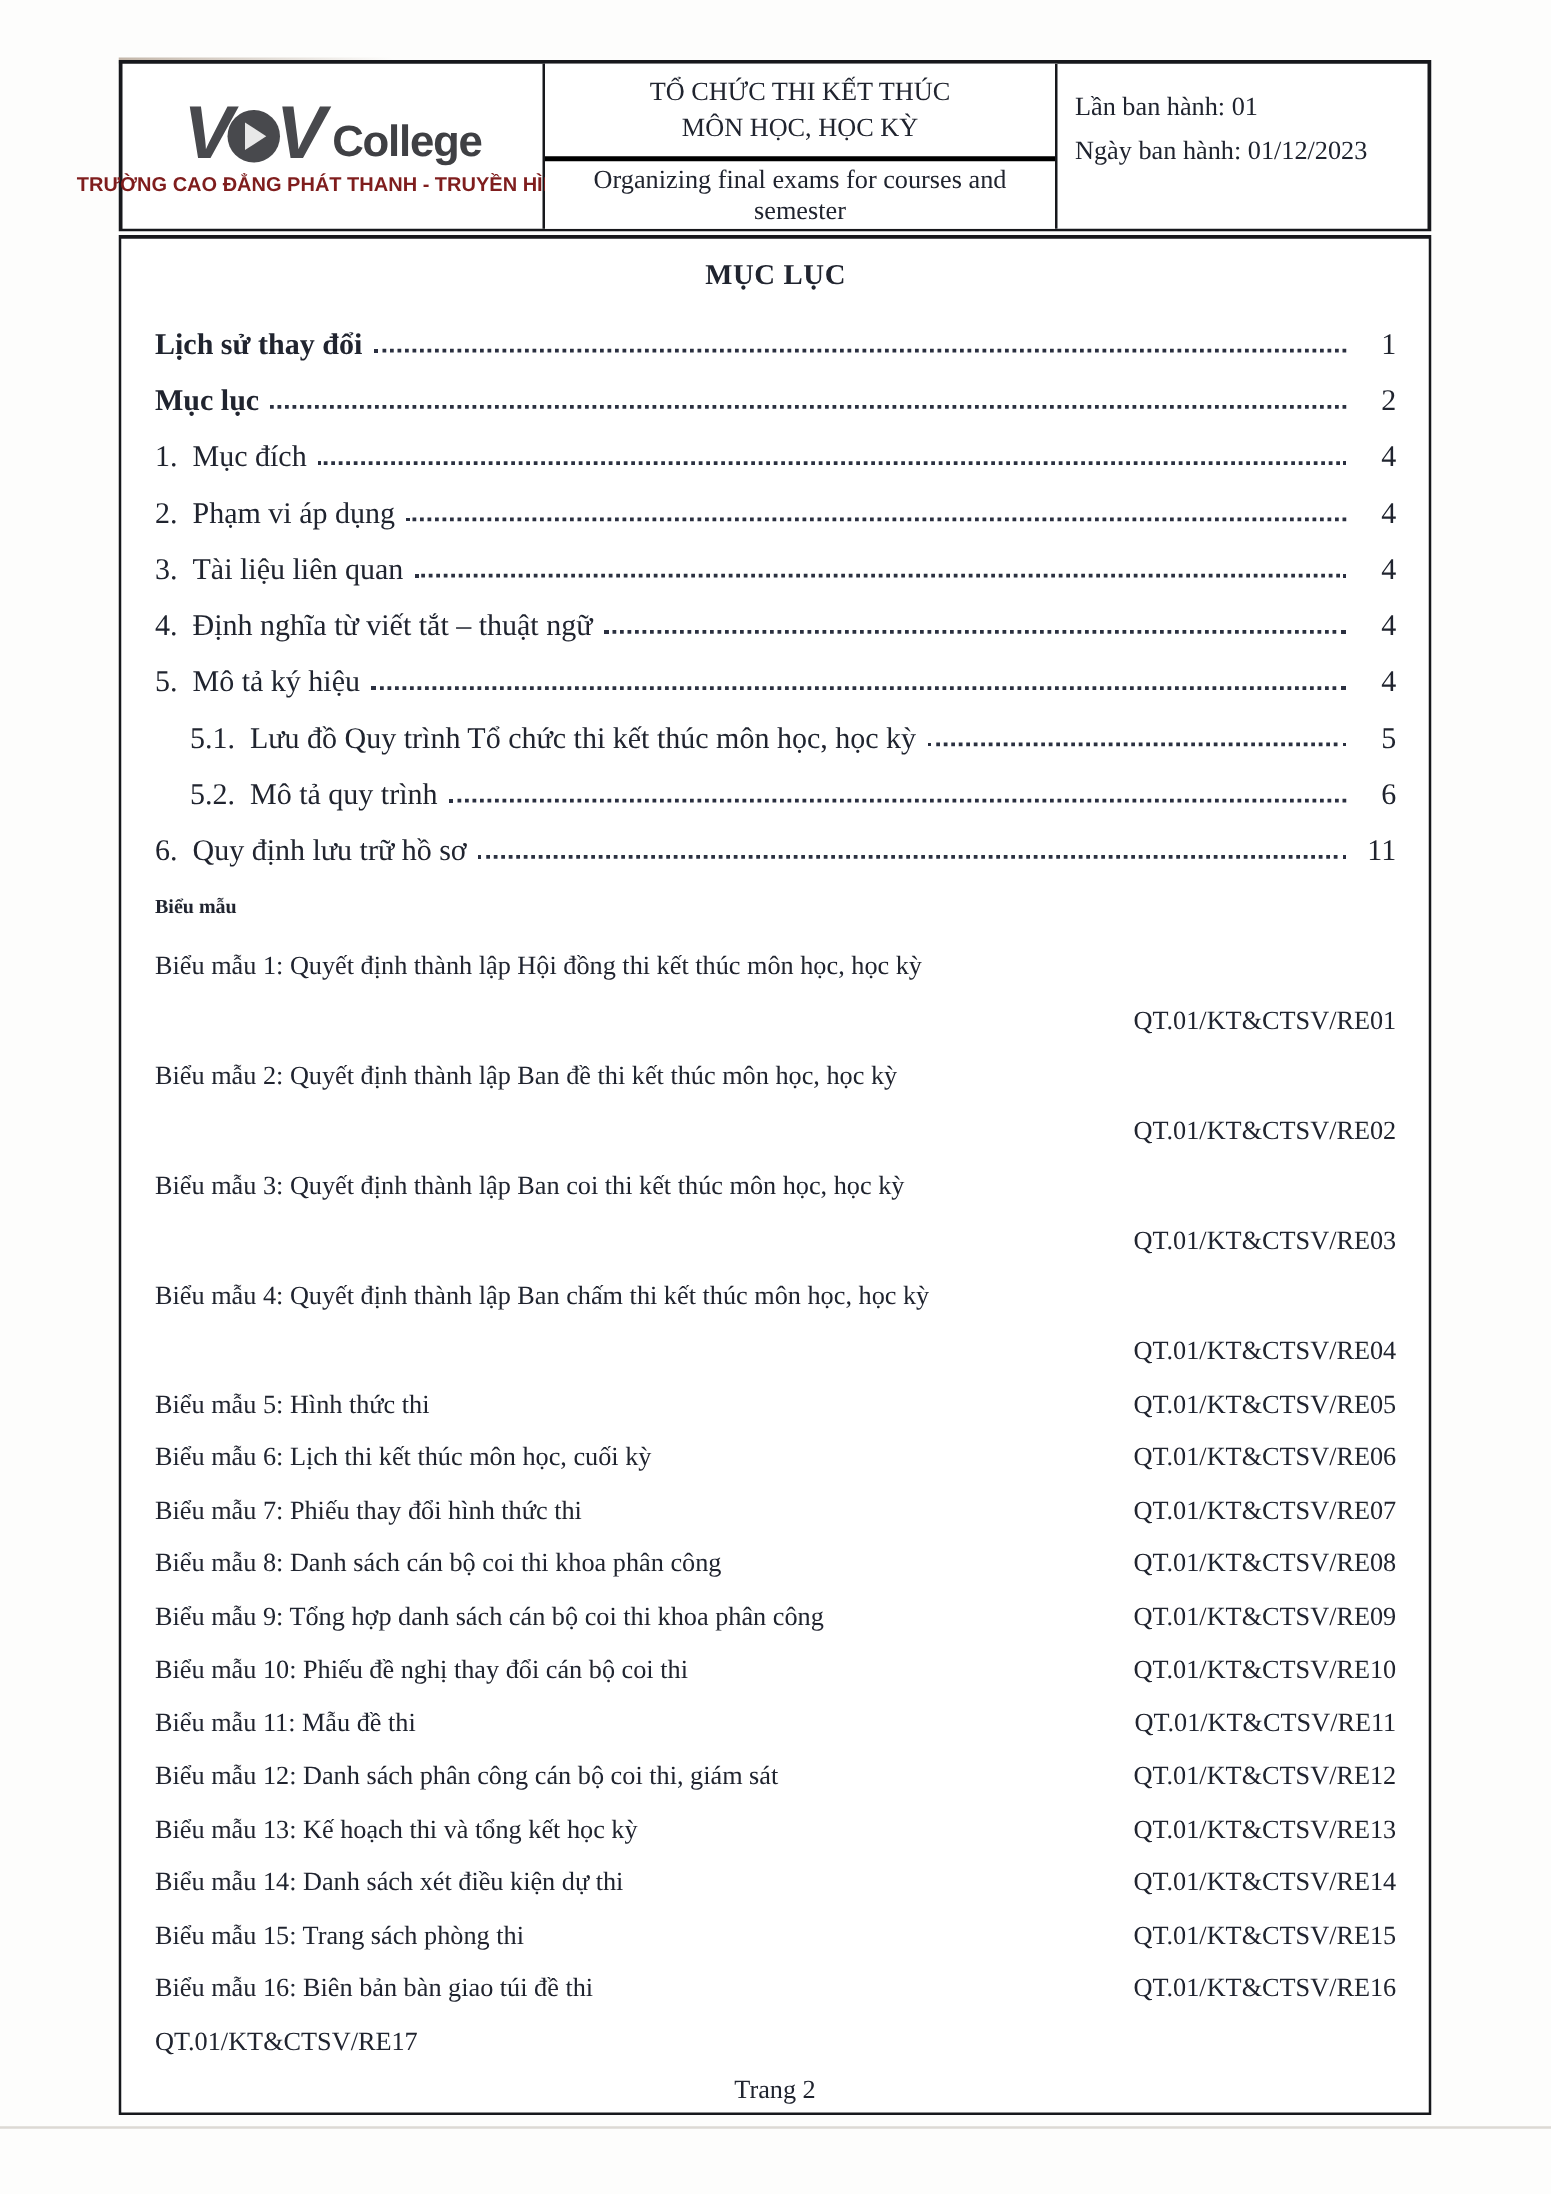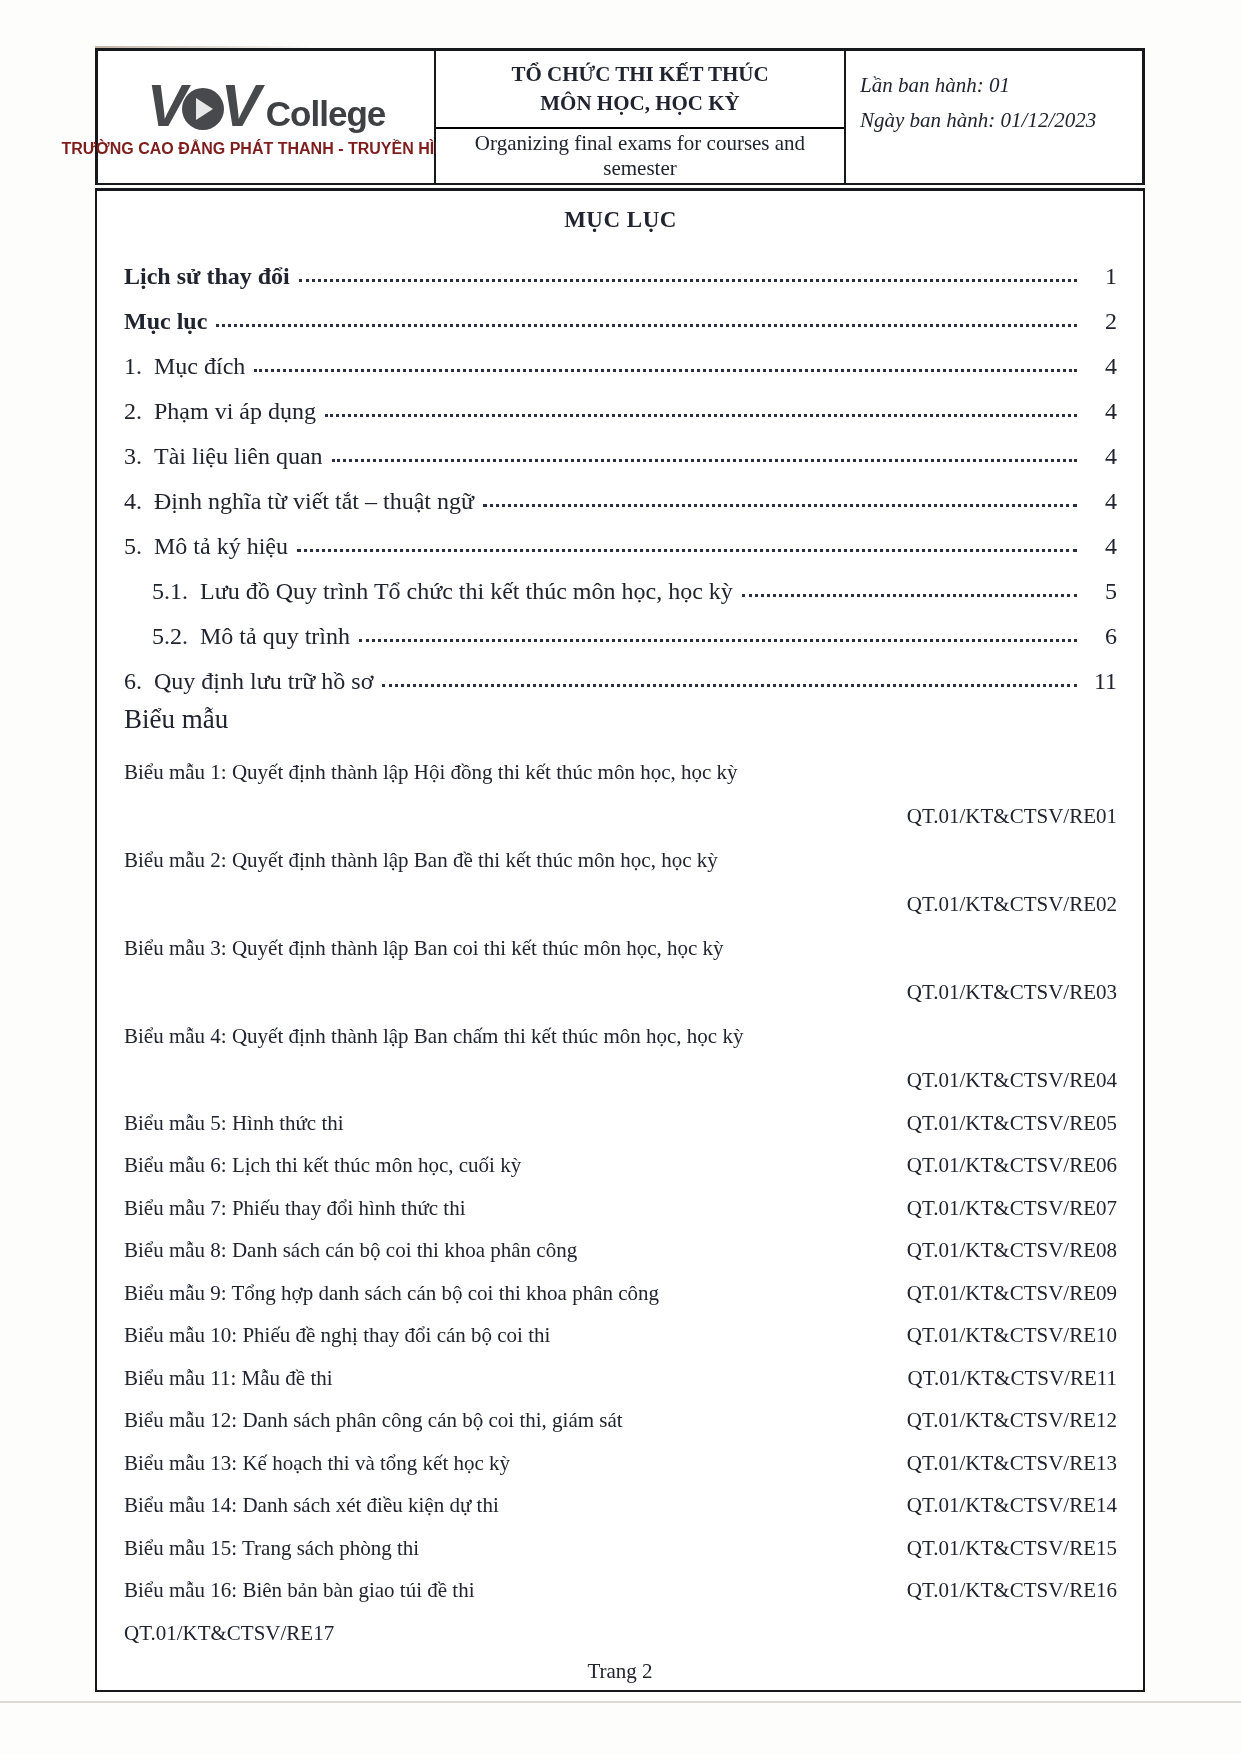"TỔ CHỨC THI KẾT THÚC" .title-vi { border-bottom: 2px solid #000000 -> 4px solid #000000; font-weight: bold -> normal }
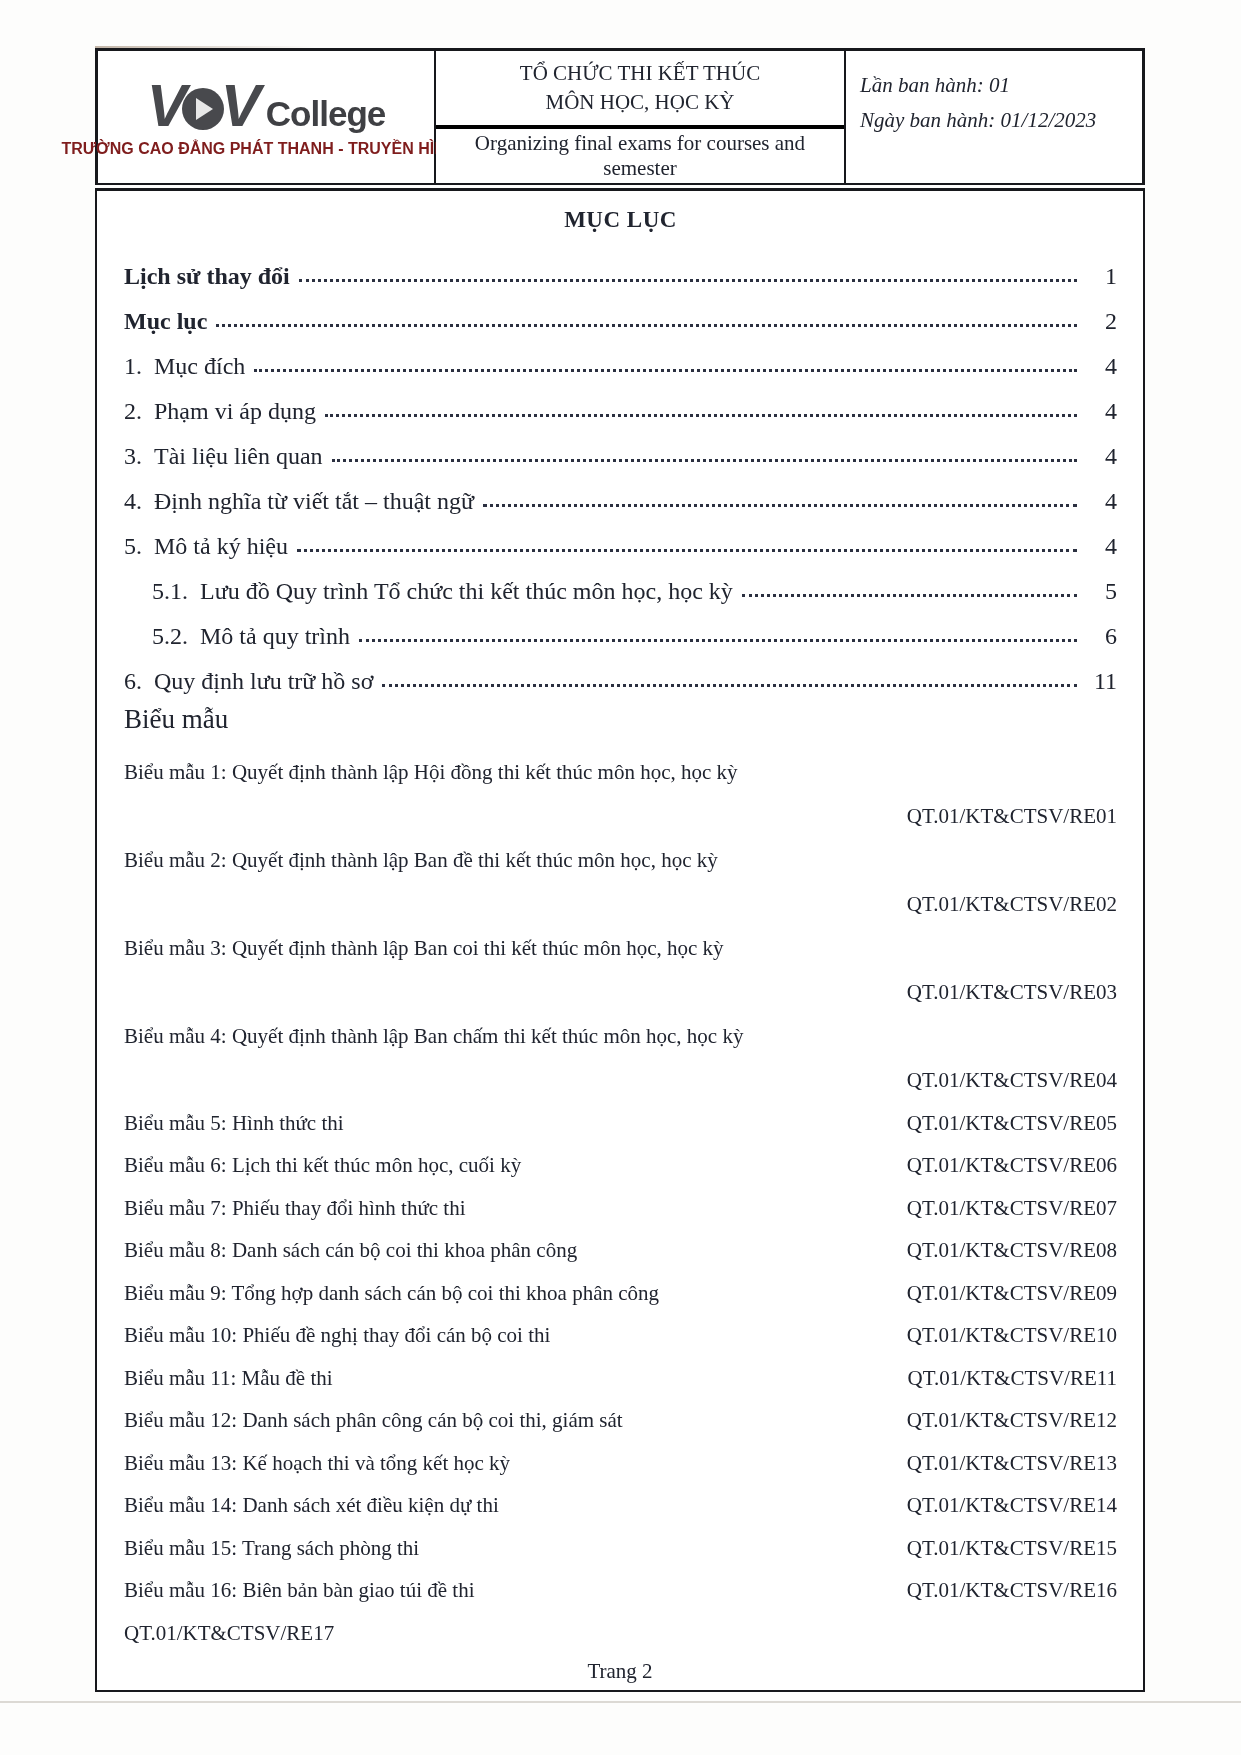"Lần ban hành: 01" .issue-cell { font-style: italic -> none }
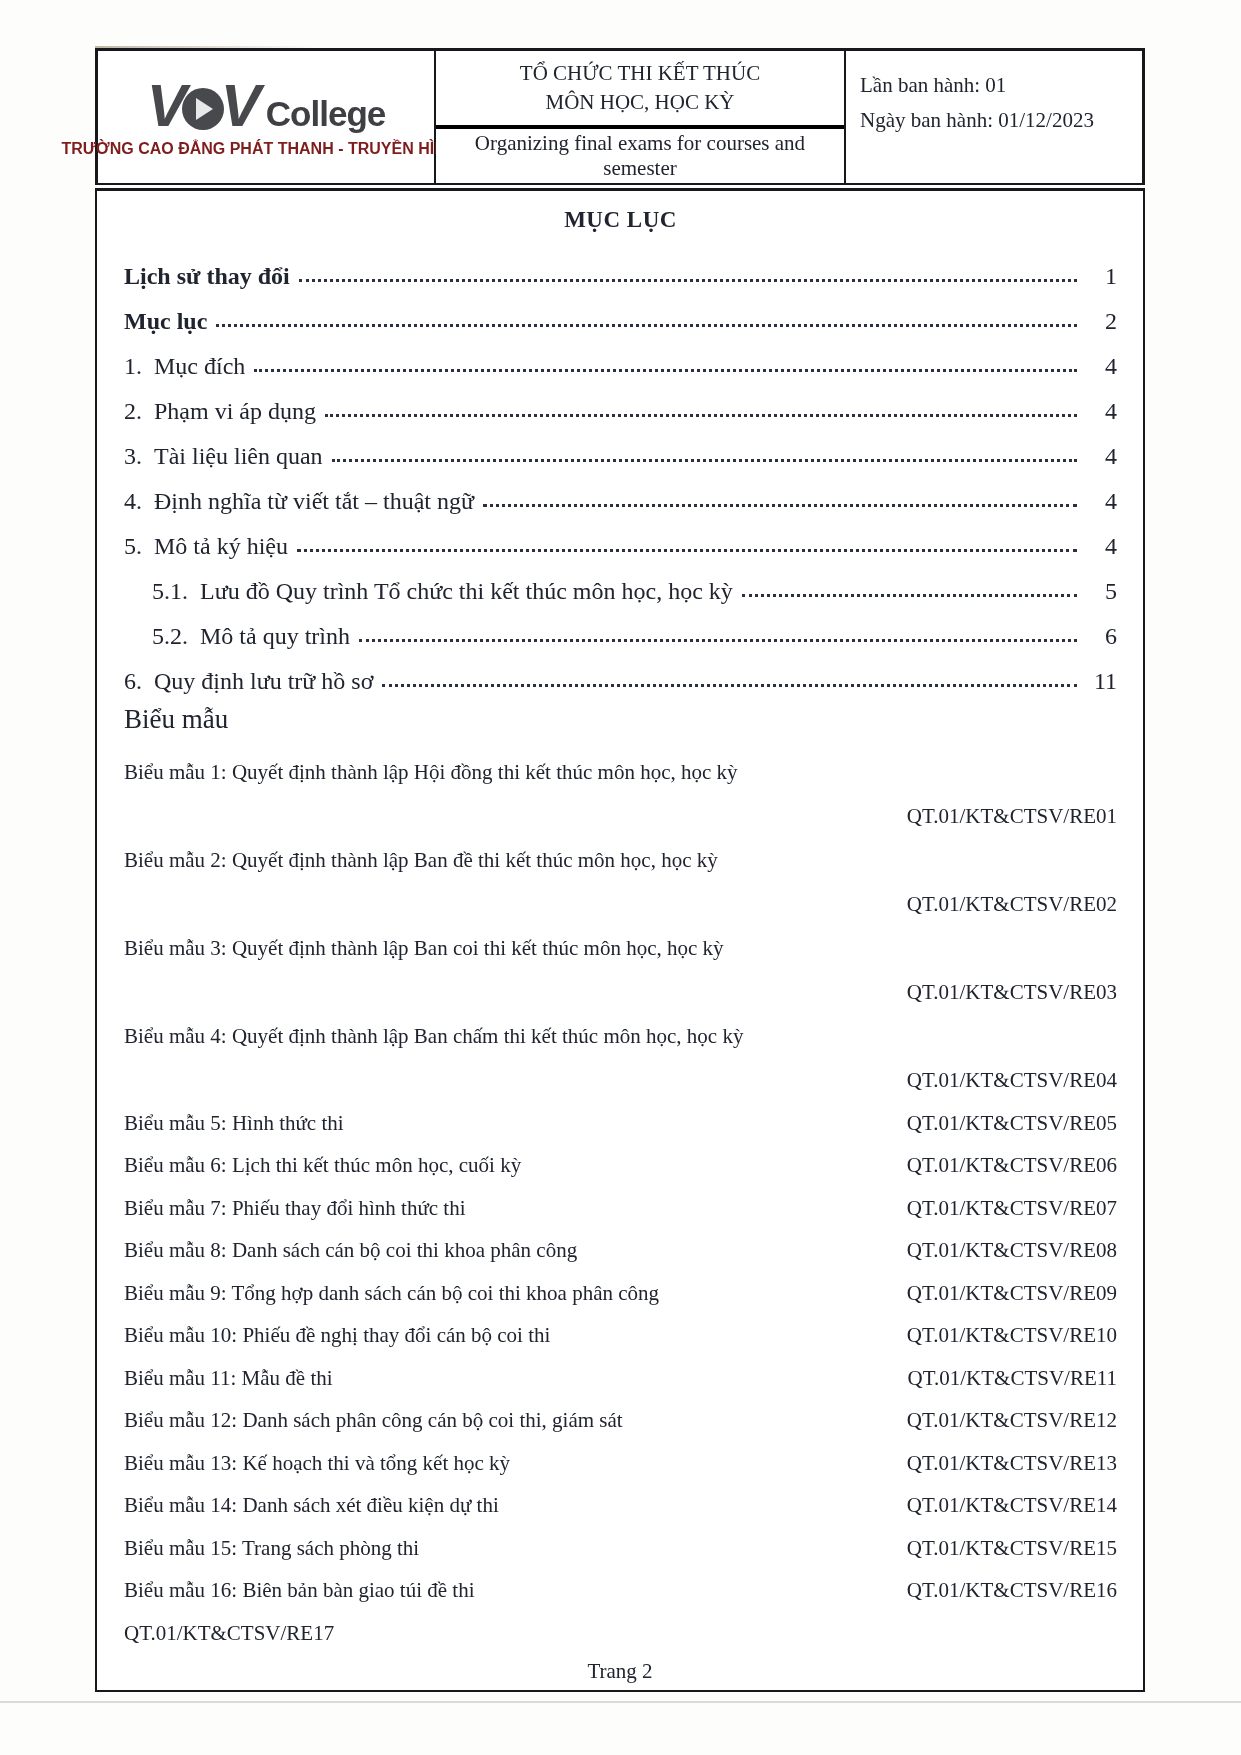"Biểu mẫu" .forms-heading { font-size: 27px -> 16px; font-weight: normal -> bold }
